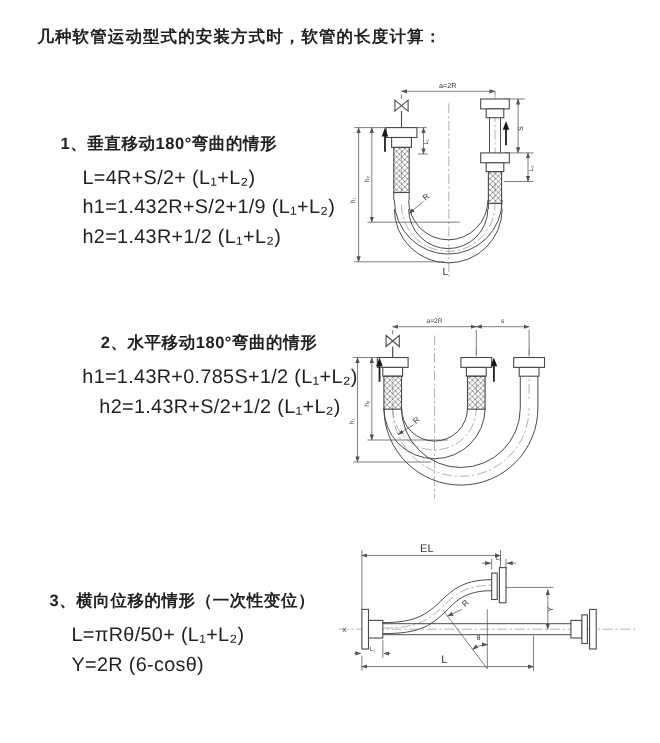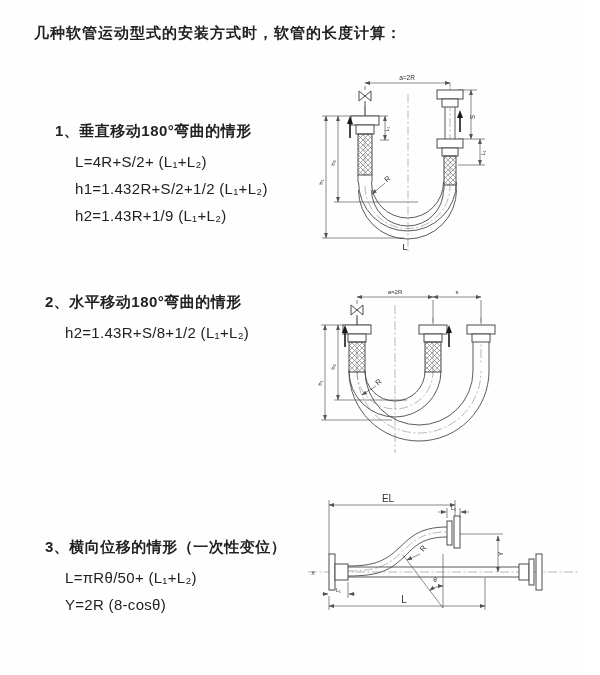"L=4R+S/2+ (L₁+L₂)" .formula { font-size: 15px -> 18px }
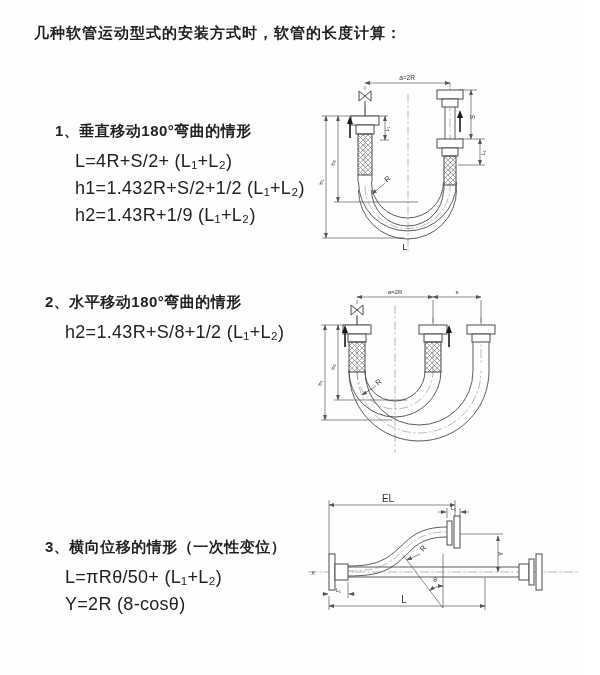"h1=1.432R+S/2+1/2 (L₁+L₂)" div.formula { text: 1.432R+S/2+1/2 -> 1.432R+S/2+1/9 }
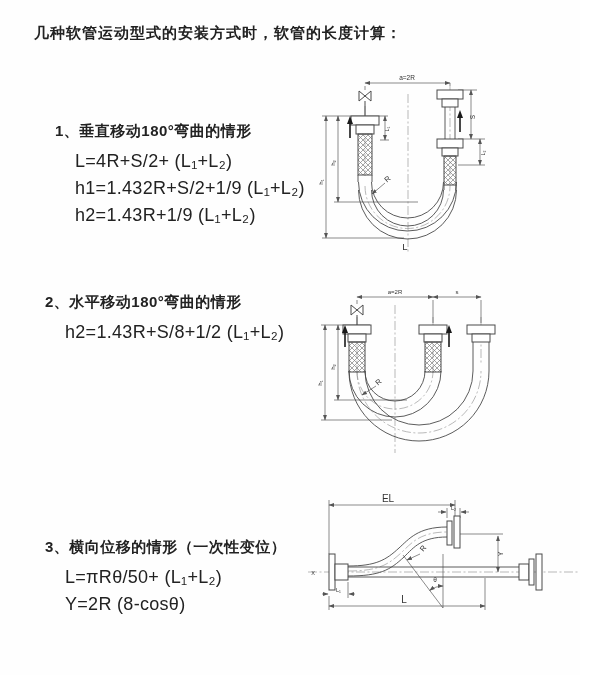"h2=1.43R+1/9 (L₁+L₂)" div.formula { text: 1.43R+1/9 -> 1.43R+1/2 }
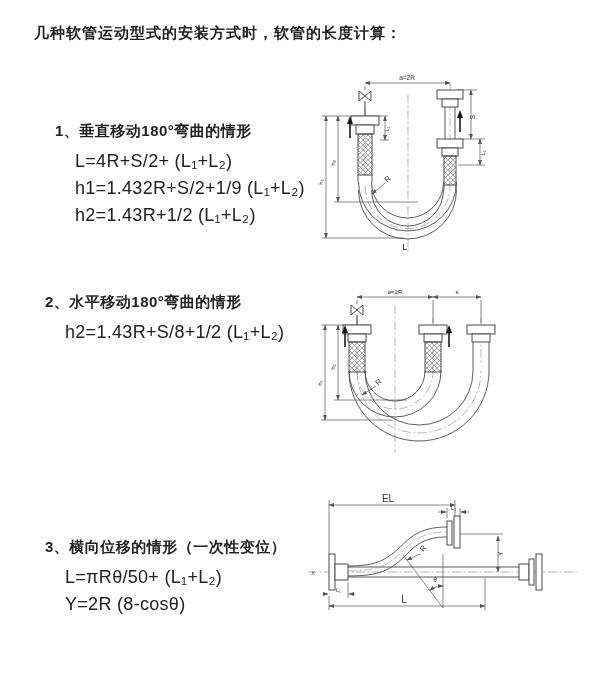"2、水平移动180°弯曲的情形" div.tblock { text-align: none -> center; top: 293px -> 303px }
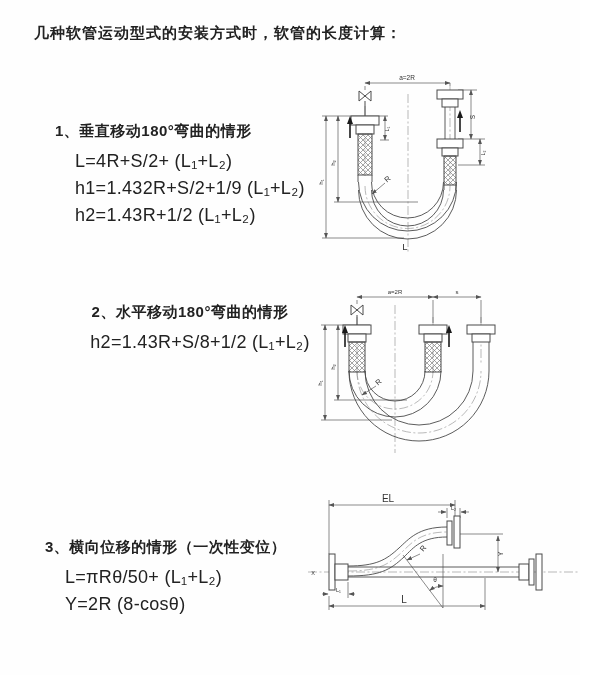"h1=1.43R+0.785S+1/2 (L₁+L₂)" div.formula { html: none -> <div>h1=1.43R+0.785S+1/2 (L₁+L₂)</div> }
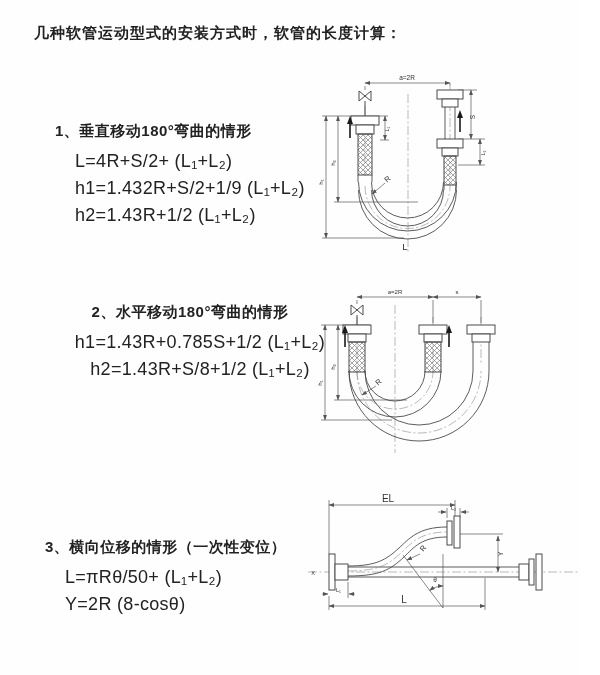"h2=1.43R+S/8+1/2 (L₁+L₂)" div.formula { text: 1.43R+S/8+1/2 -> 1.43R+S/2+1/2 }
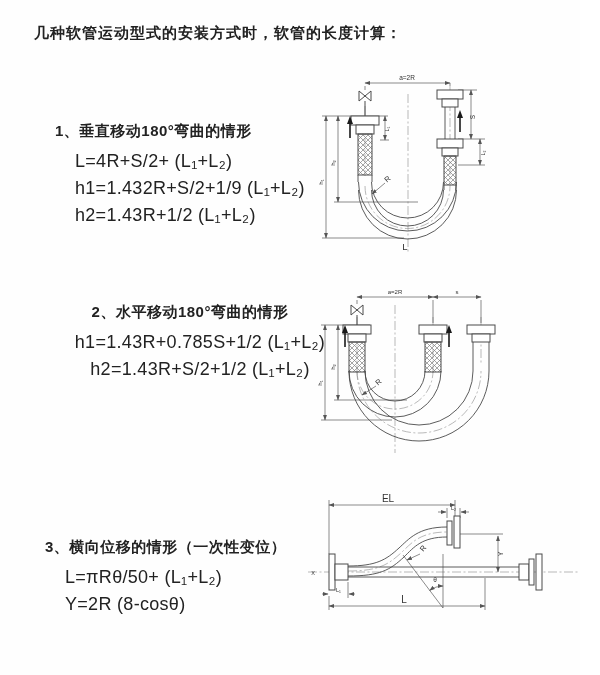"Y=2R (8-cosθ)" div.formula { text: 8-cosθ -> 6-cosθ }
